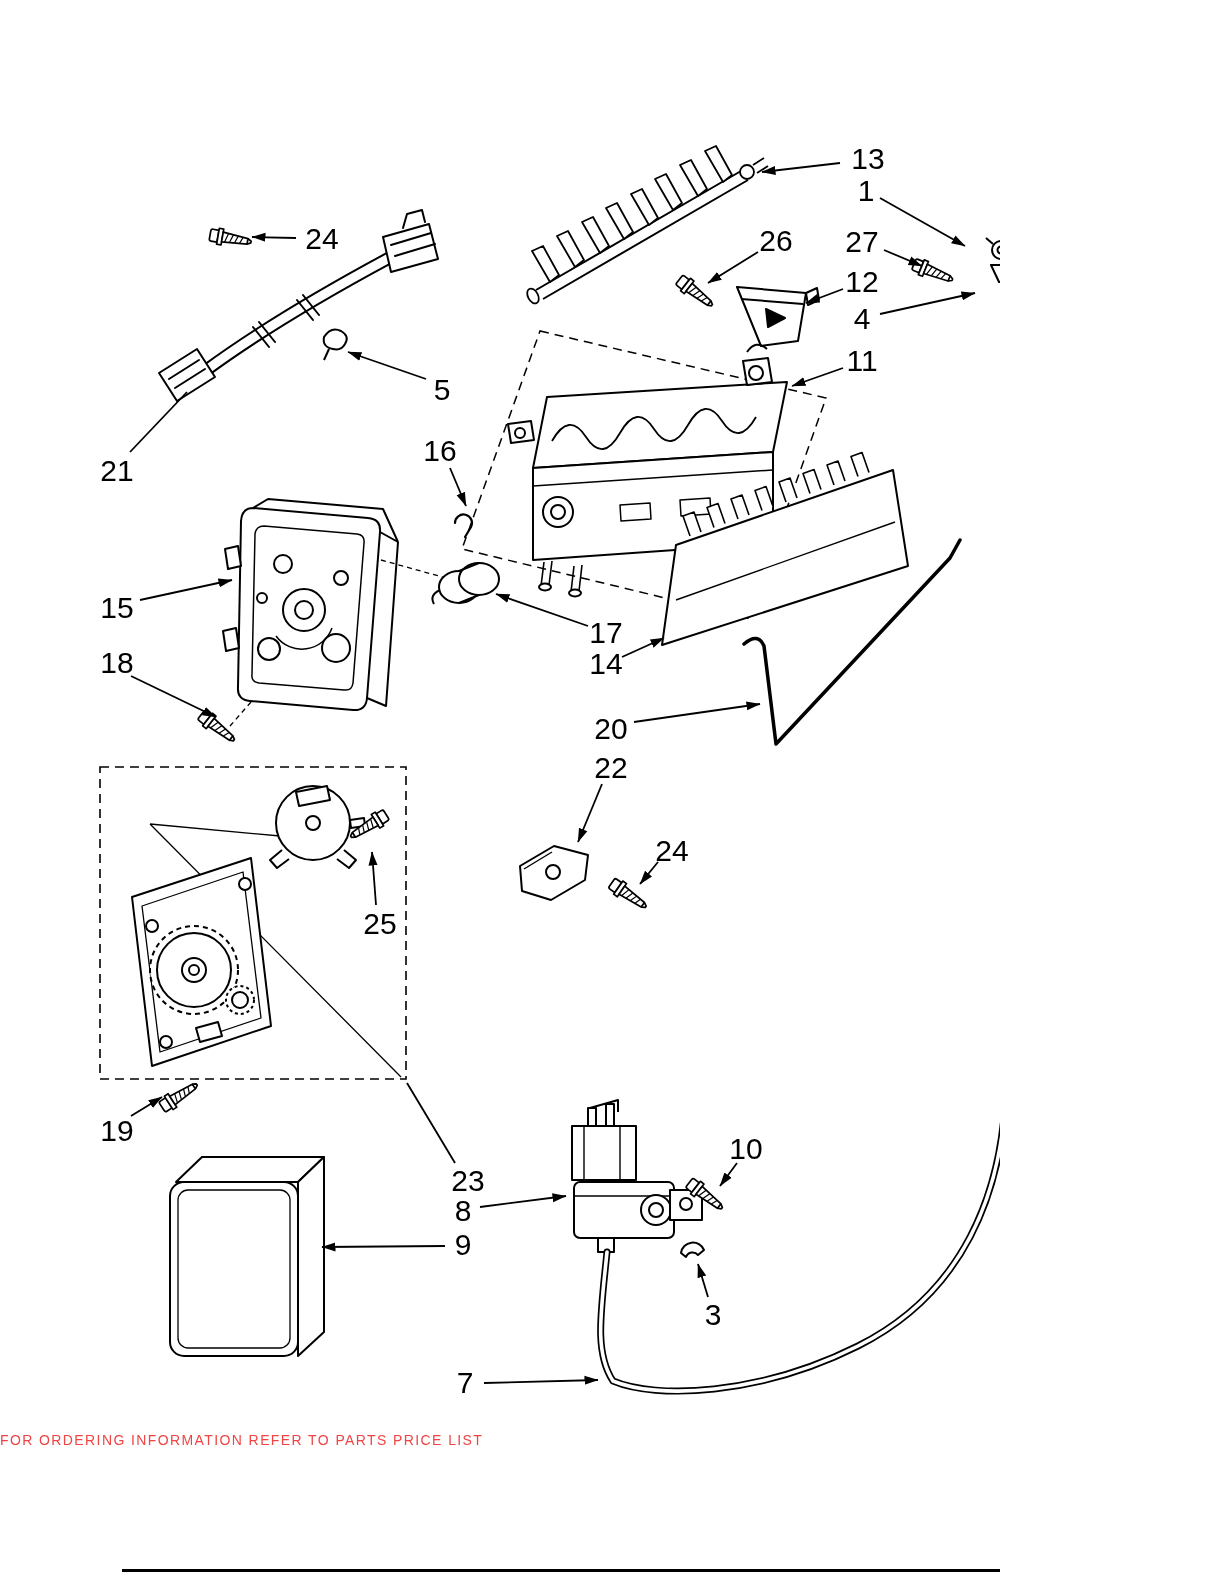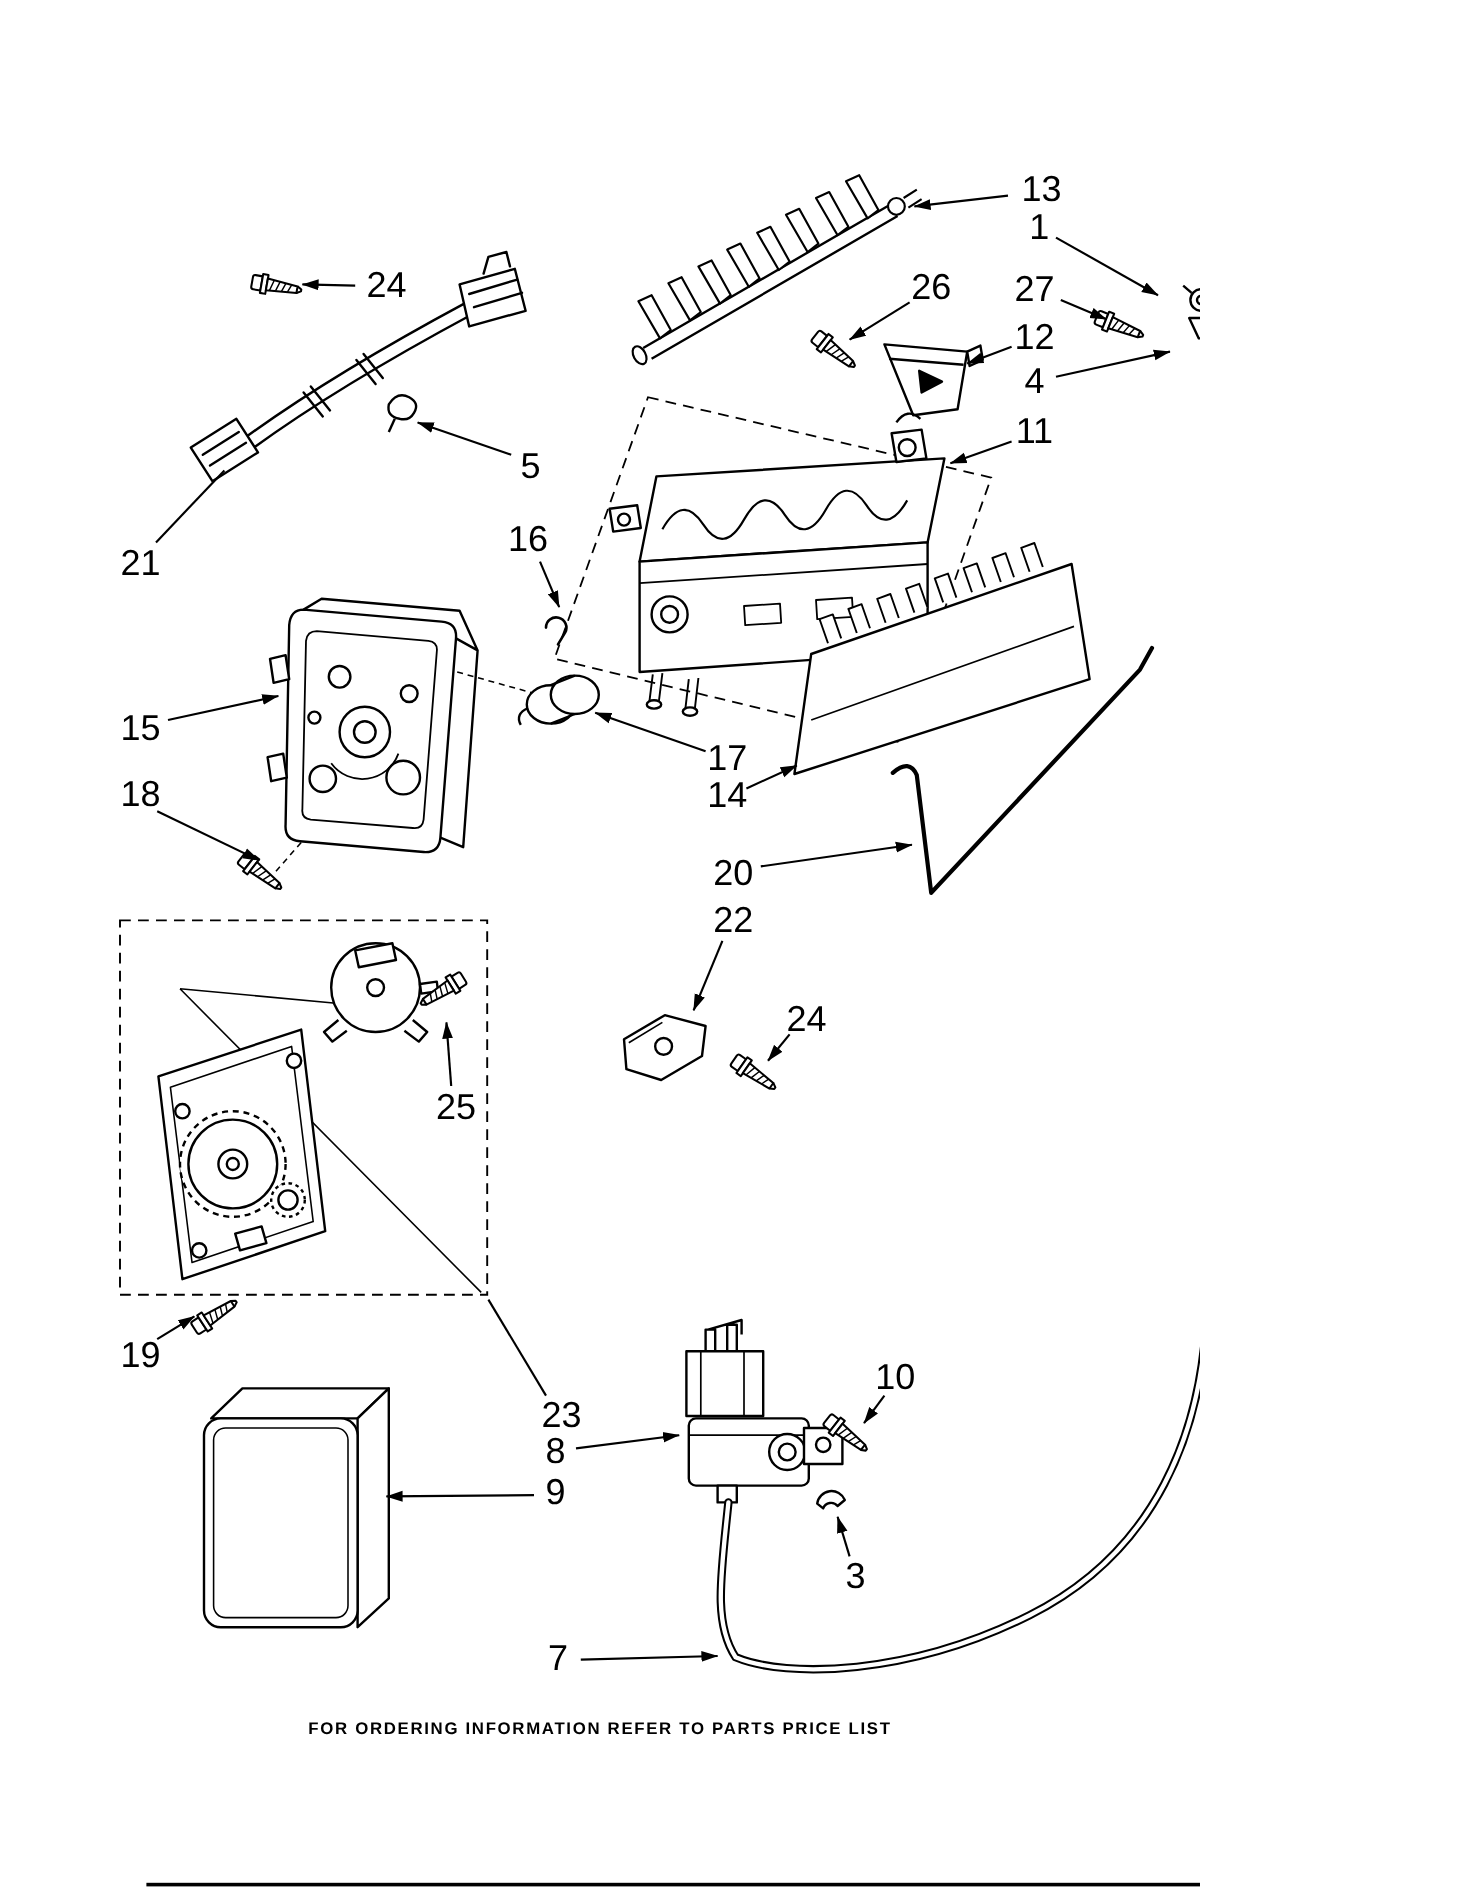"FOR ORDERING INFORMATION REFER TO" .caption { color: #000000 -> #ef4444; font-weight: bold -> normal; text-align: center -> left }
